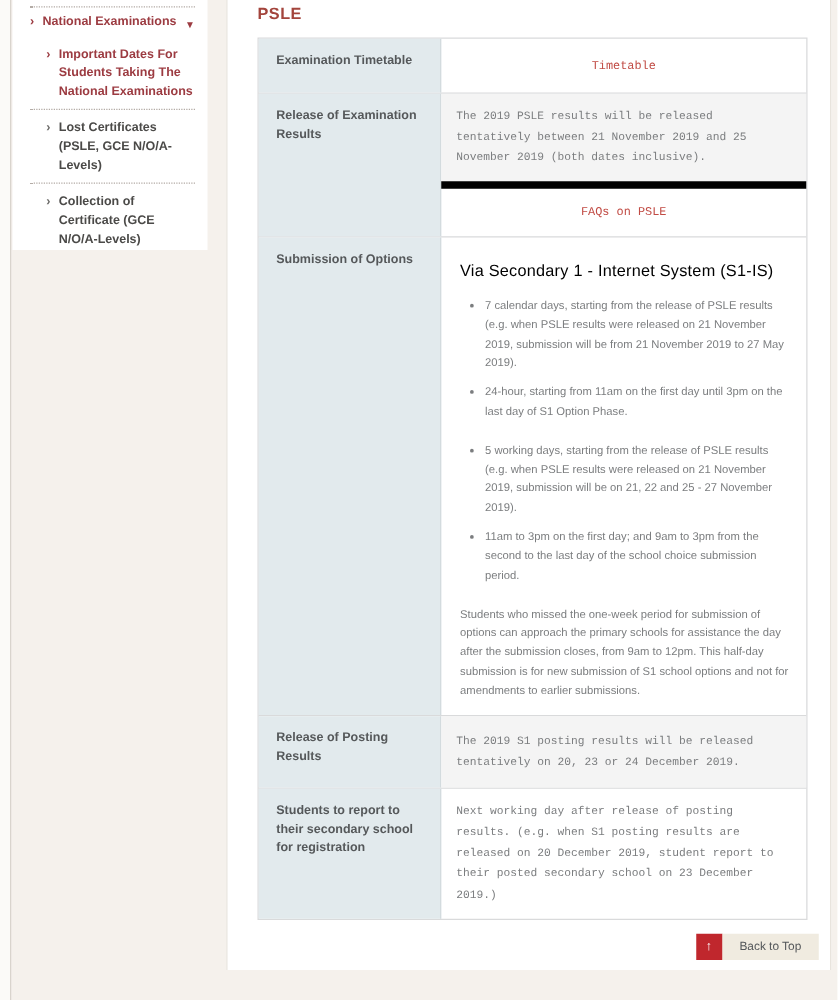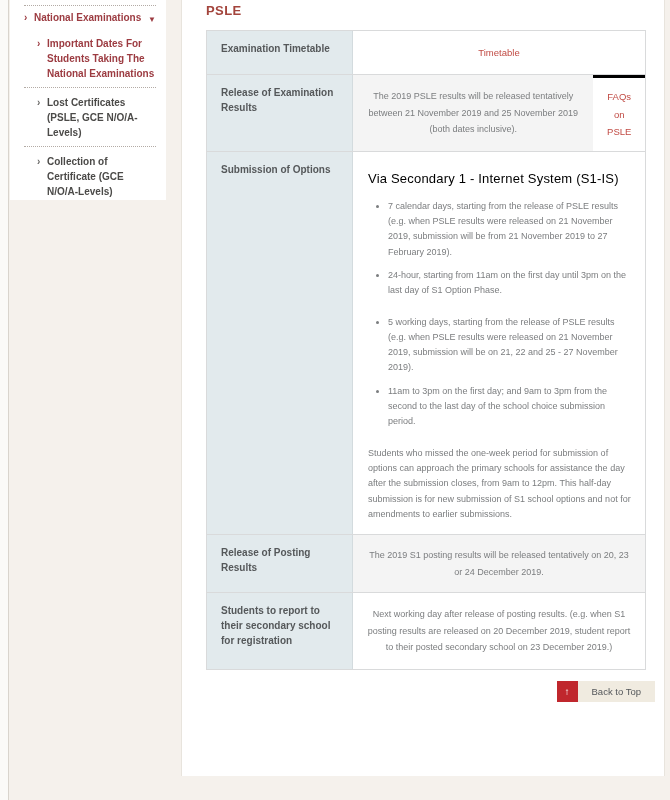"Timetable" .cellcenter { font-family: none -> Liberation Mono, monospace; text-align: center -> none }
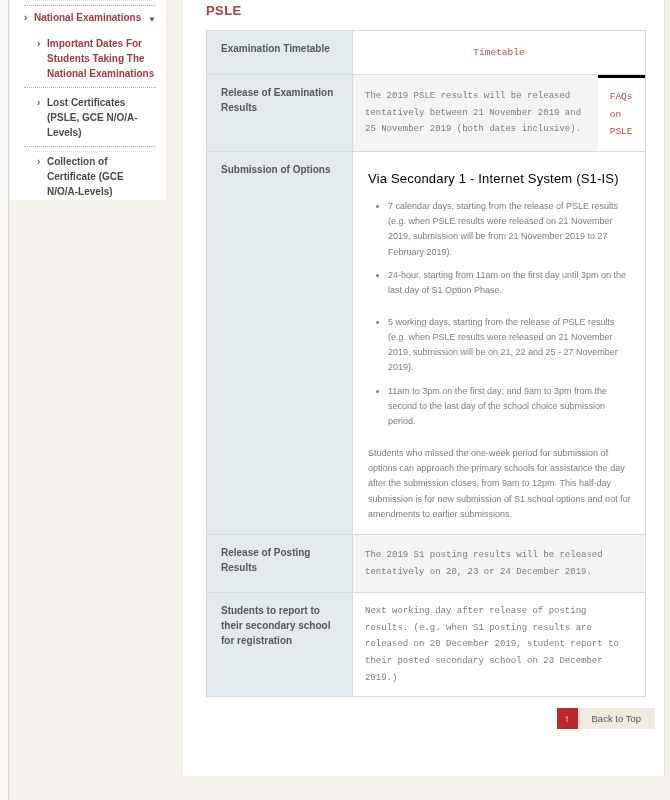"The 2019 PSLE results will" .stack { flex-direction: row -> column }
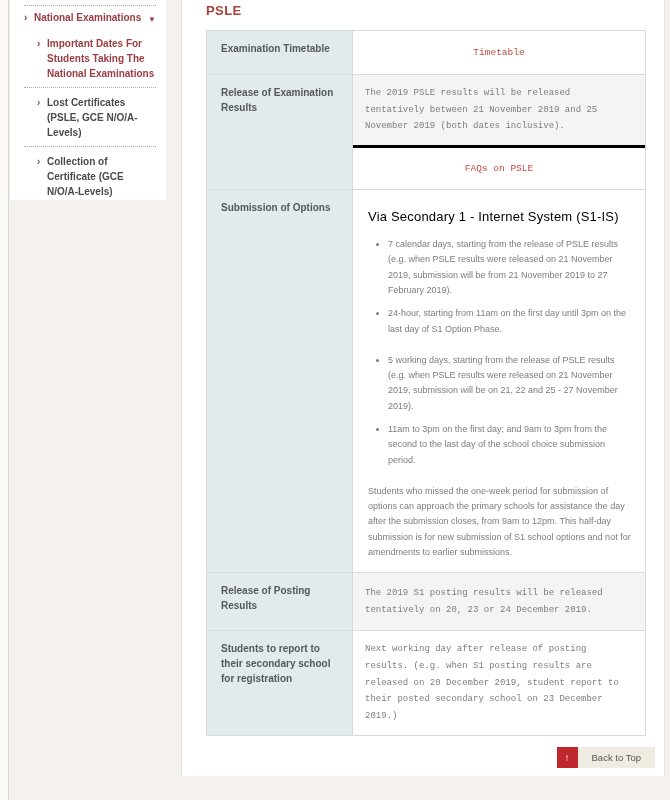"FAQs on PSLE" .stack .sub + .sub { border-top: 3px solid #000000 -> 6px solid #000000 }
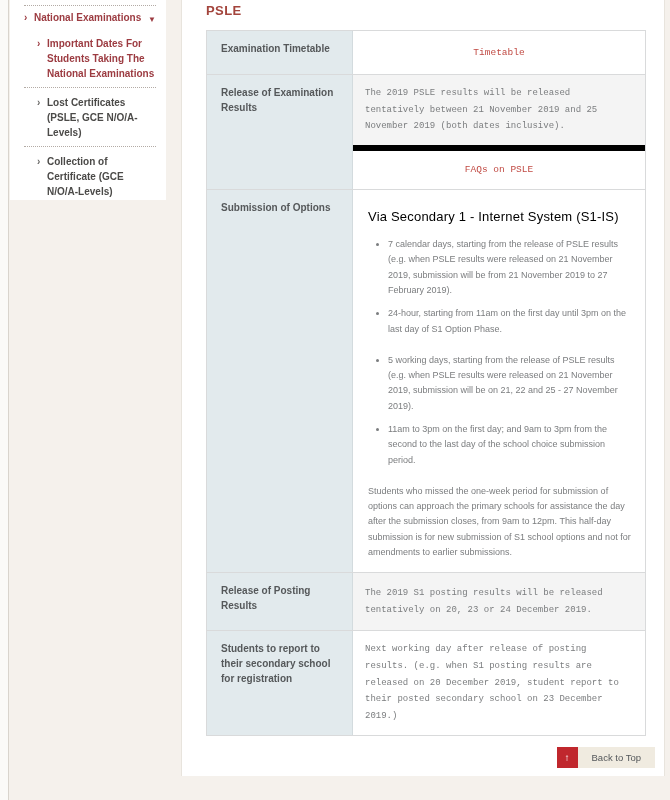"7 calendar days, starting from" li { text: February -> May }
